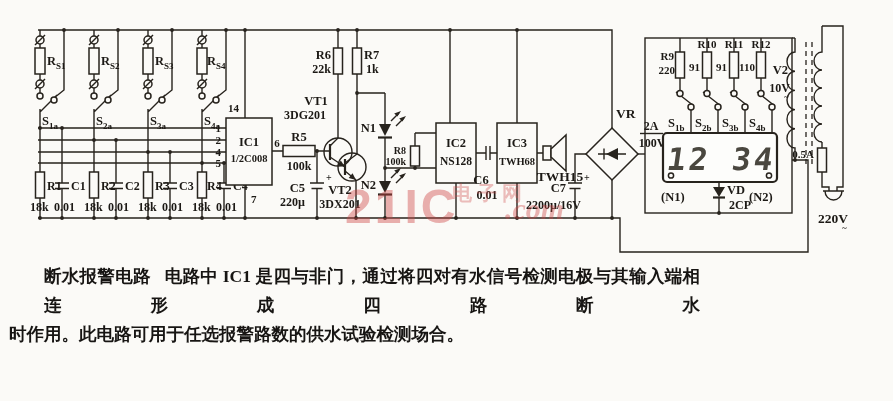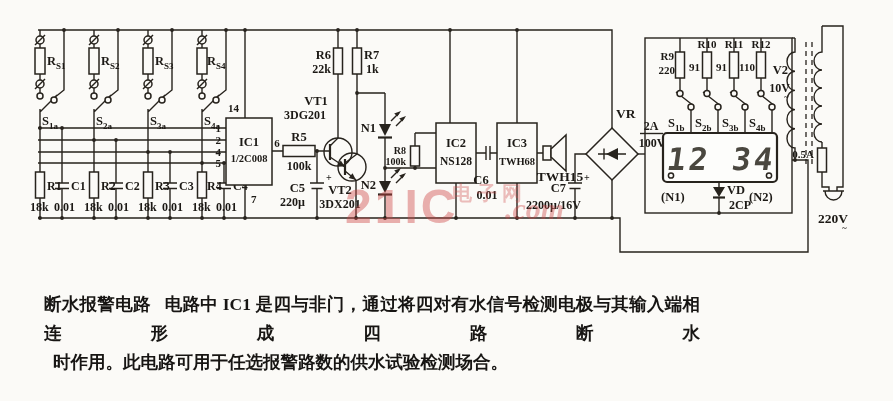"断水报警电路 电路中 IC1" .desc { top: 284px -> 256px }
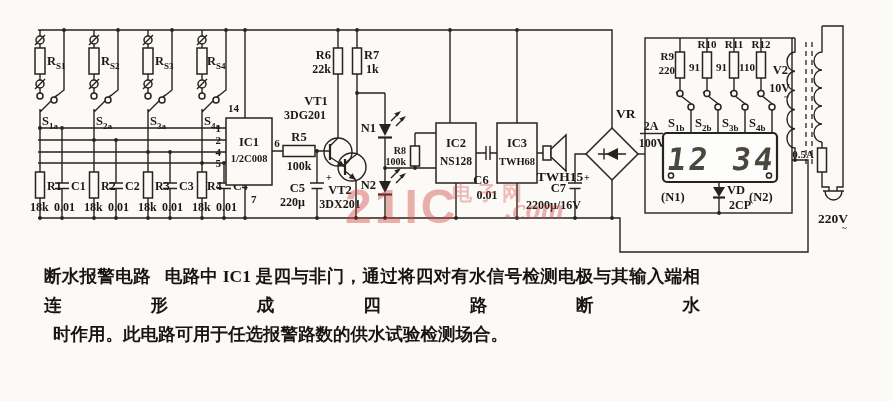"时作用。此电路可用于任选报警路数的供水试验检测场合。" .dline.last { margin-left: 44px -> none }
